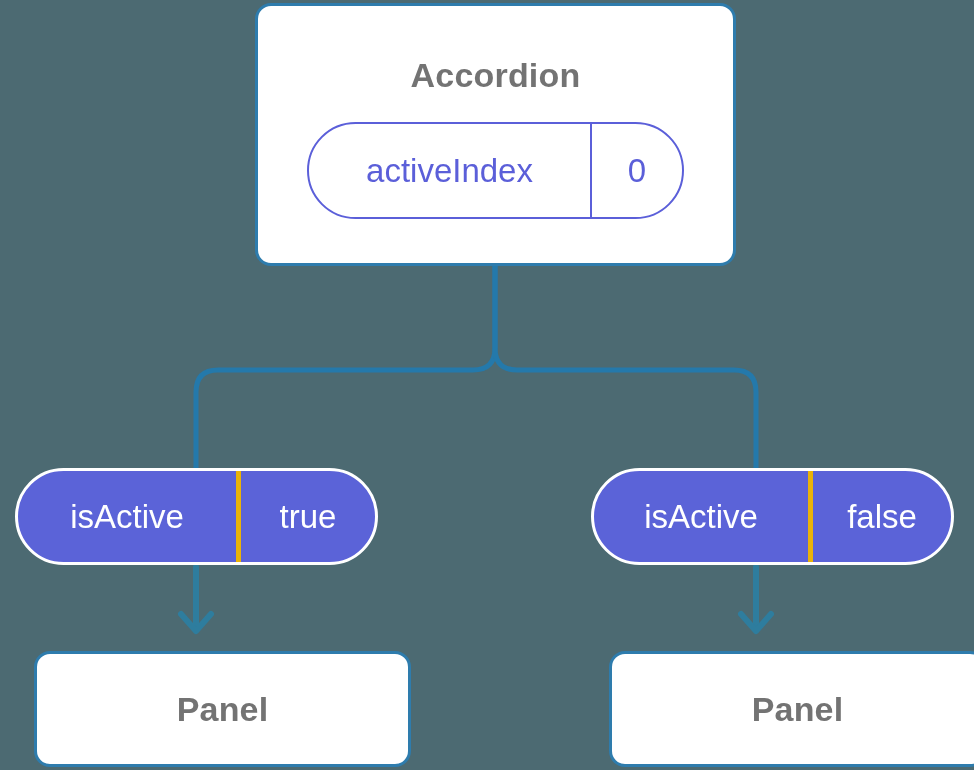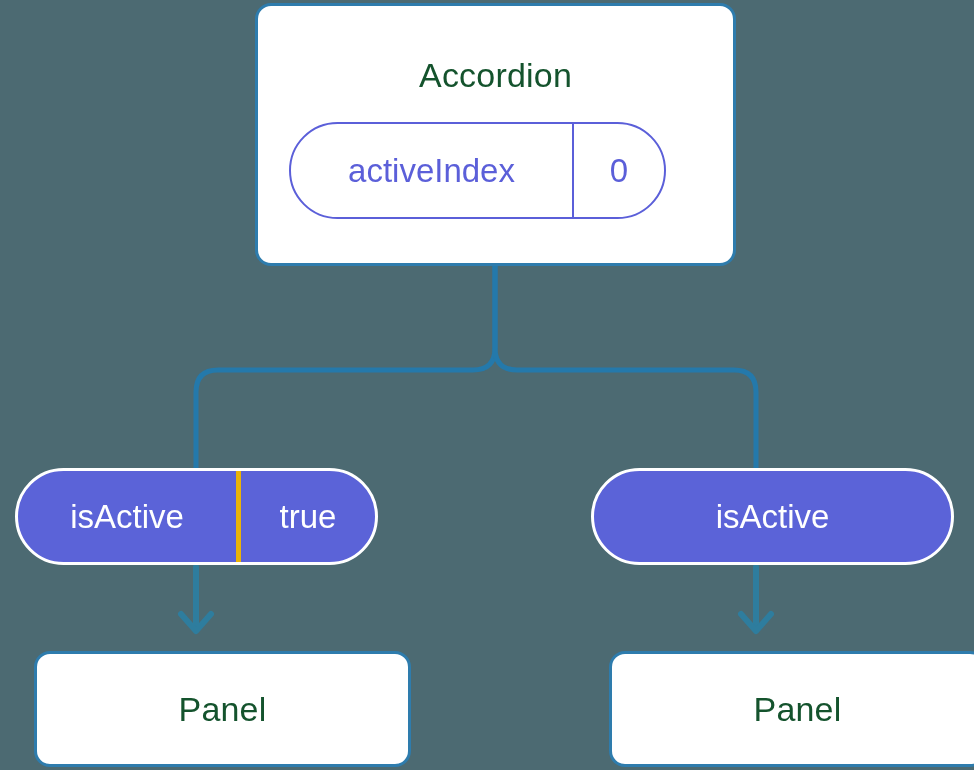"Accordion" .card-title { color: #14532d -> #737373; font-weight: 400 -> 700 }
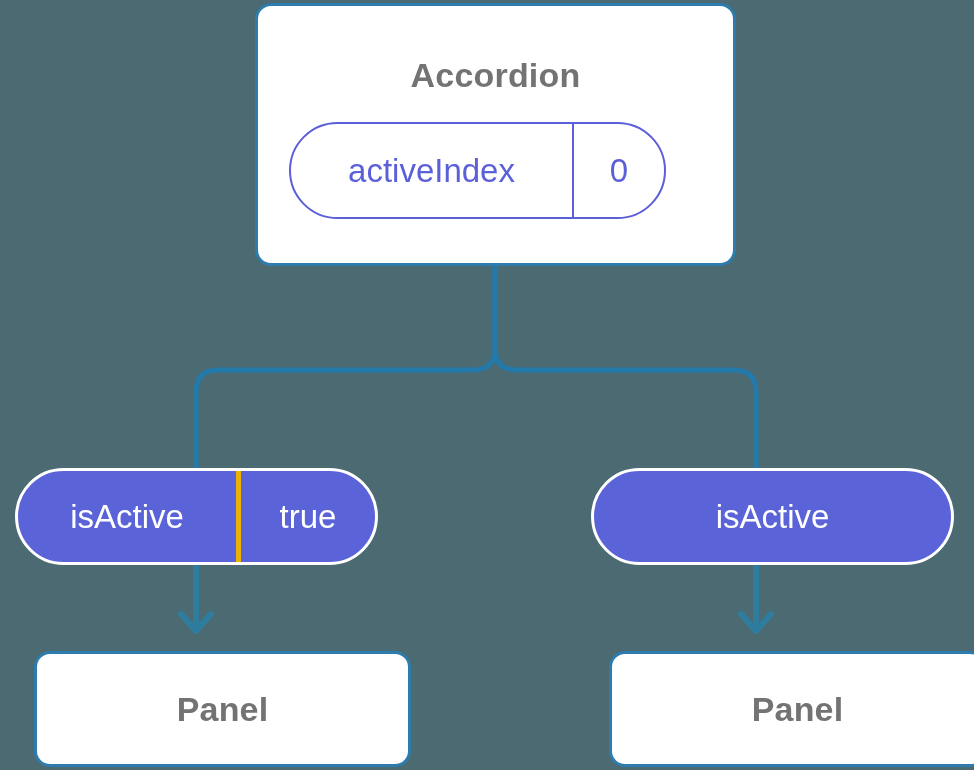"activeIndex" #accordion-state-pill { left: 289px -> 307px }
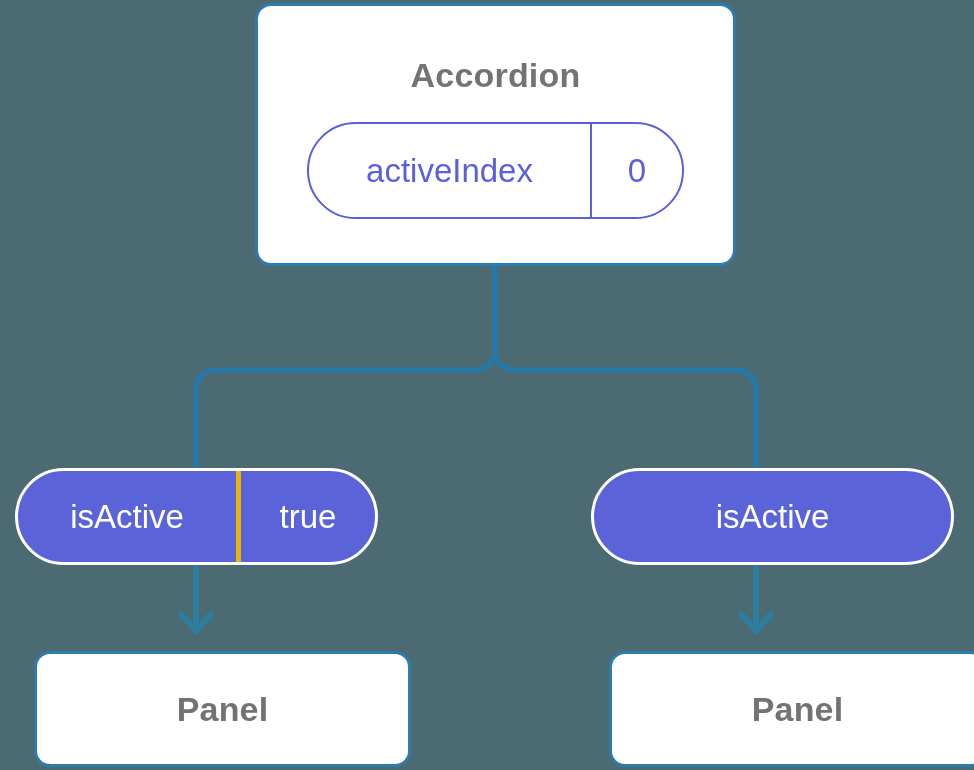"isActive" .pill.bottom { justify-content: center -> none }
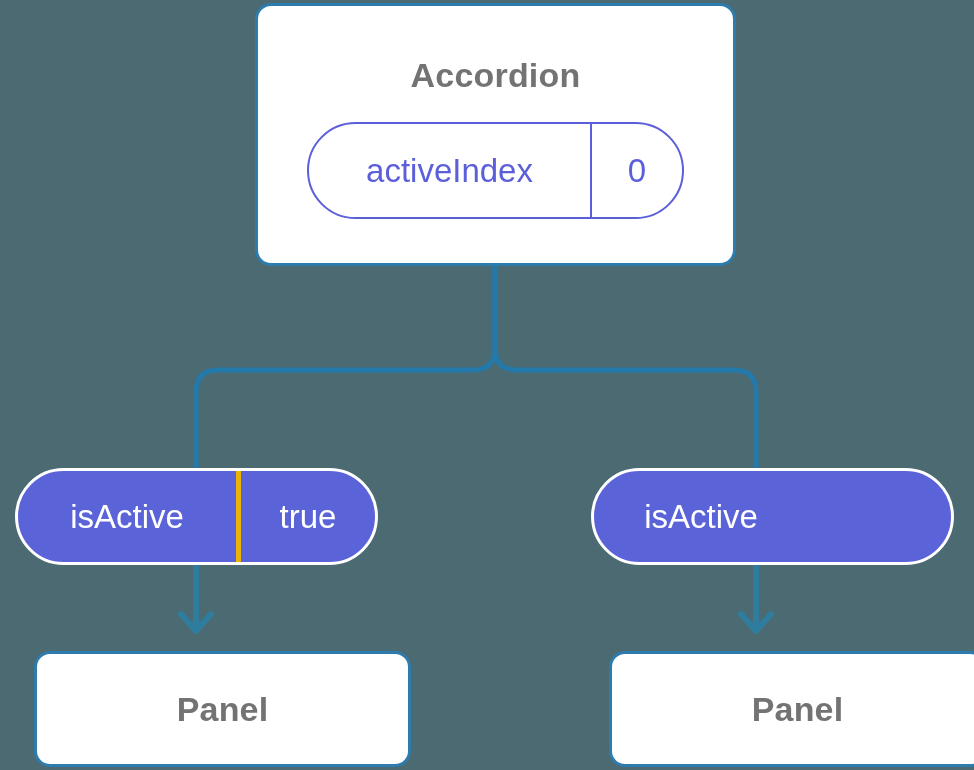"false" div.pill-val { html: none -> <div>false</div> }
